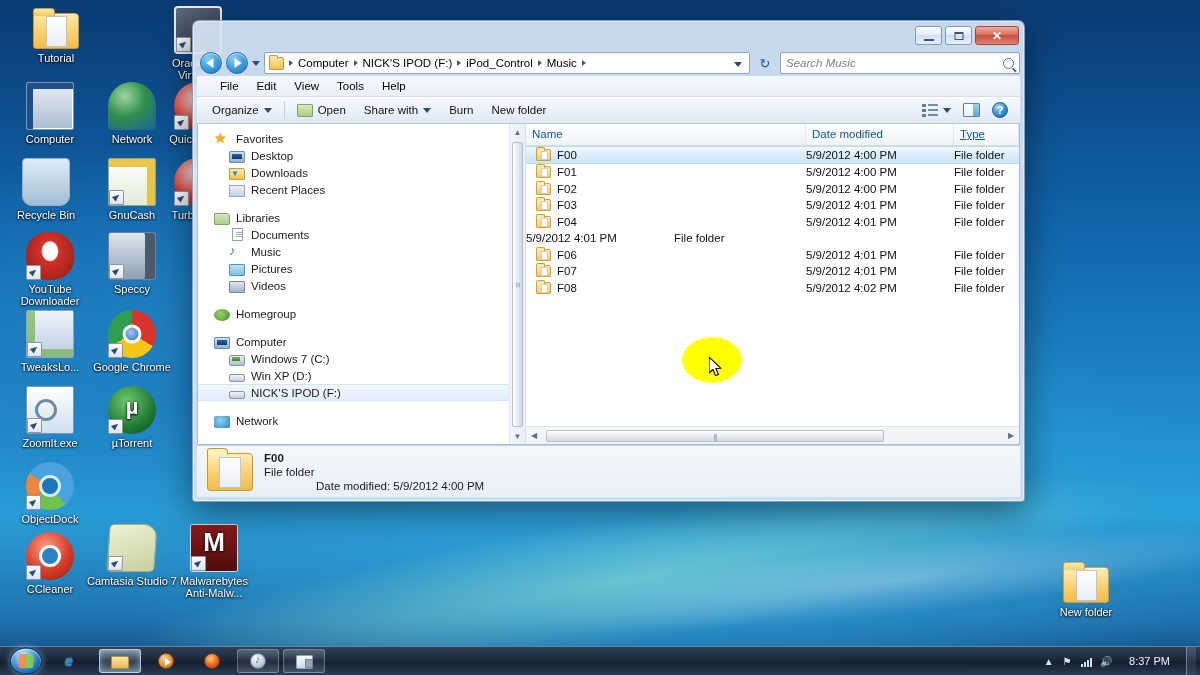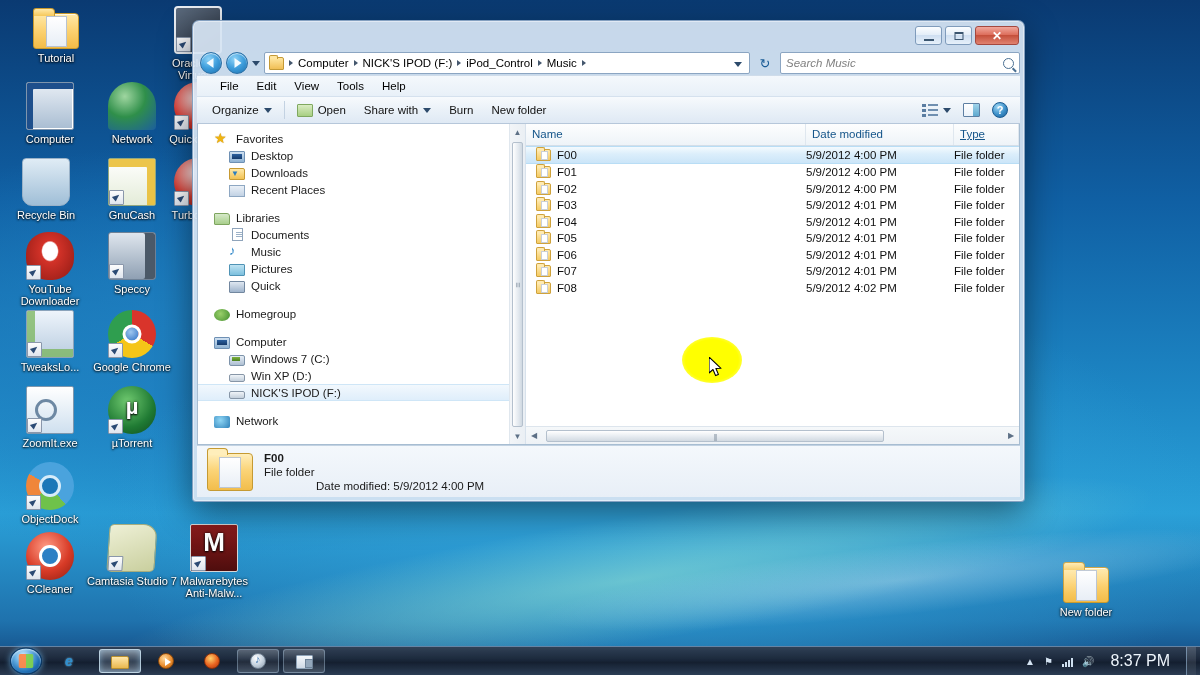"F05" span.fn { html: <span> <span> <span></span> </span> <span>F05</span> </span> -> none }
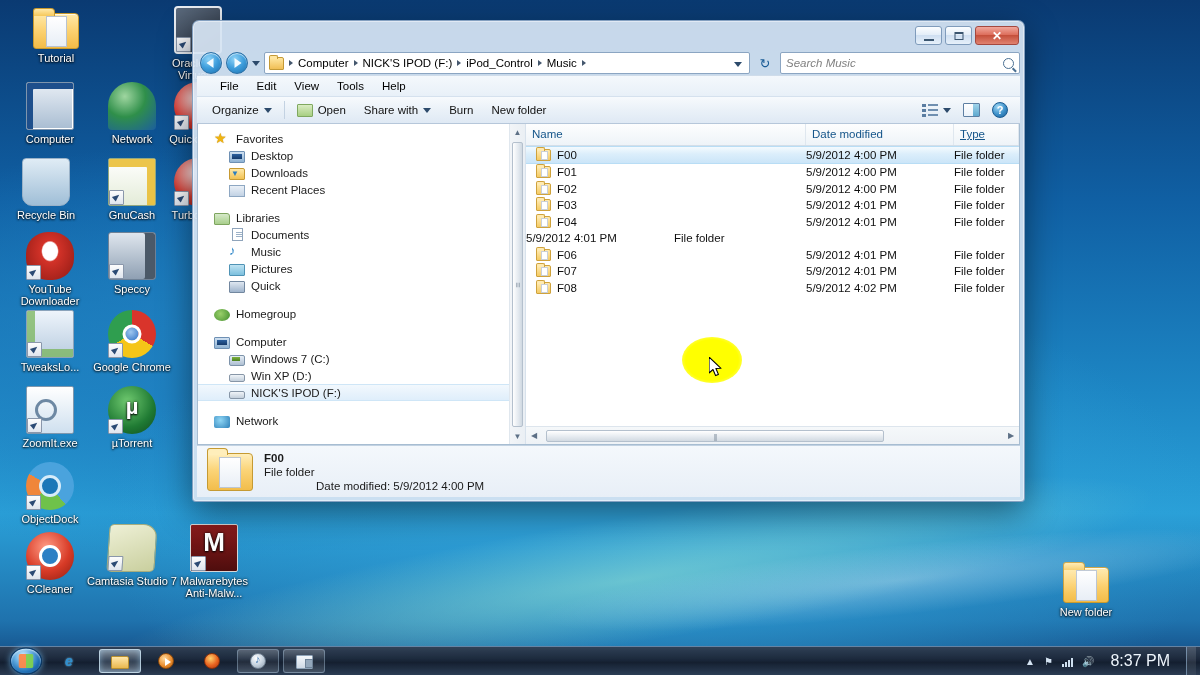"Quick" span { text: Quick -> Videos }
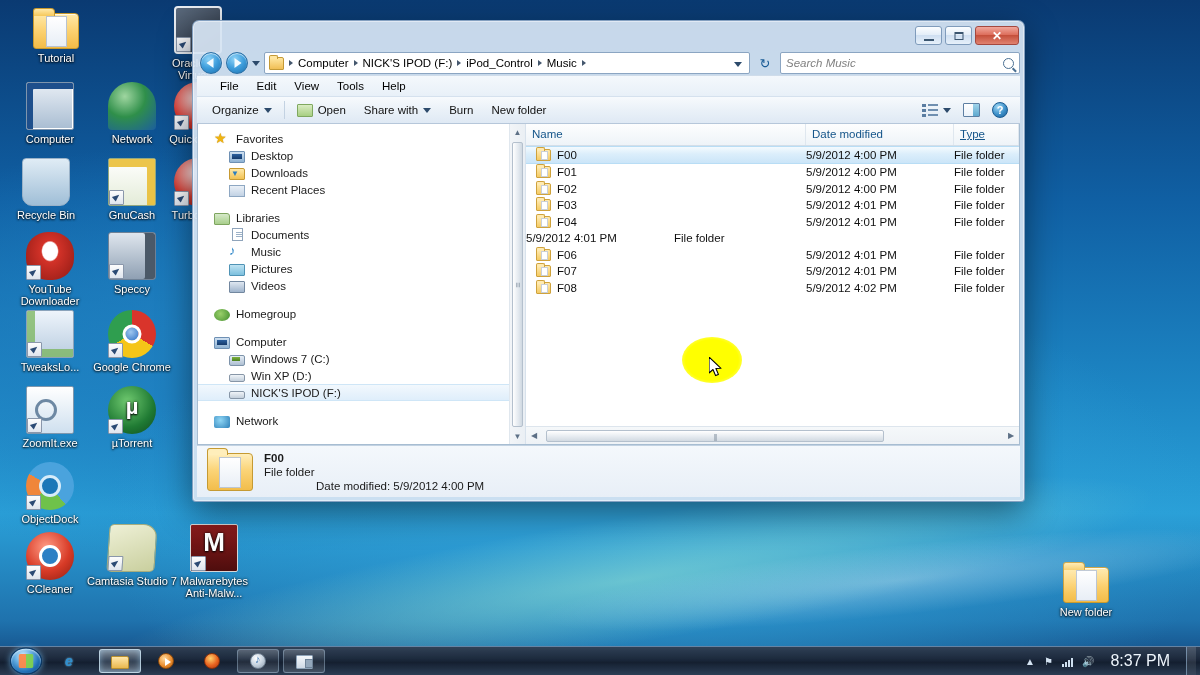"8:37 PM" .clock { font-size: 16px -> 11px }
